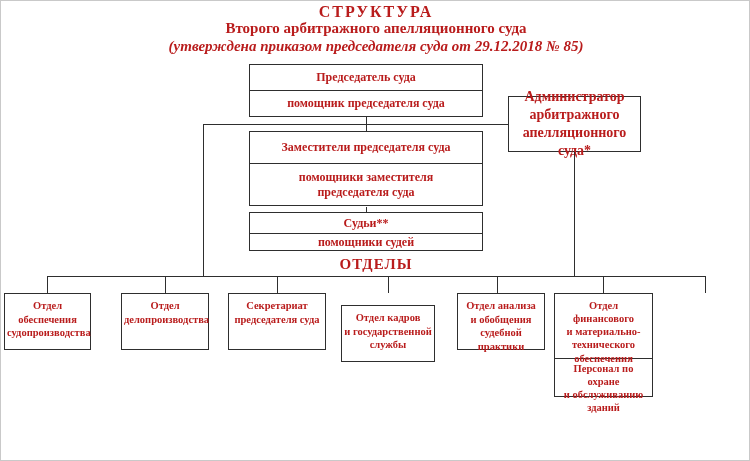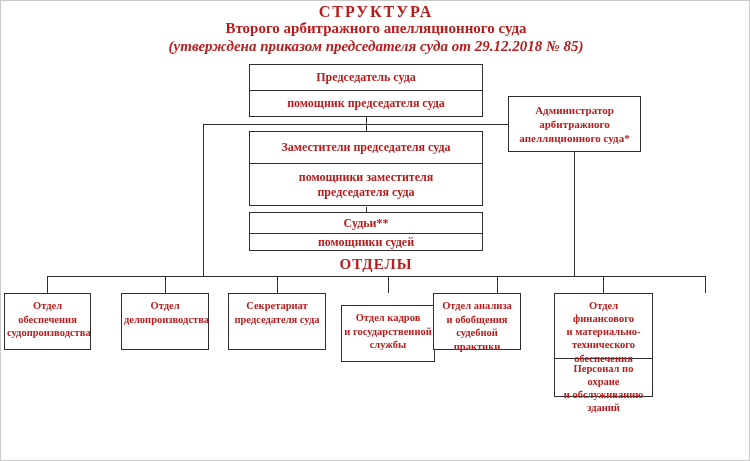"Администратор" #administrator { font-size: 11px -> 14px }
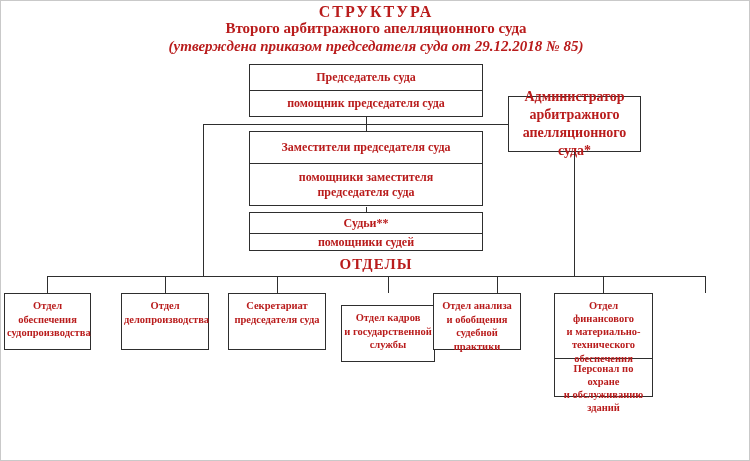"Отдел анализа" #d5 { left: 432px -> 456px }
